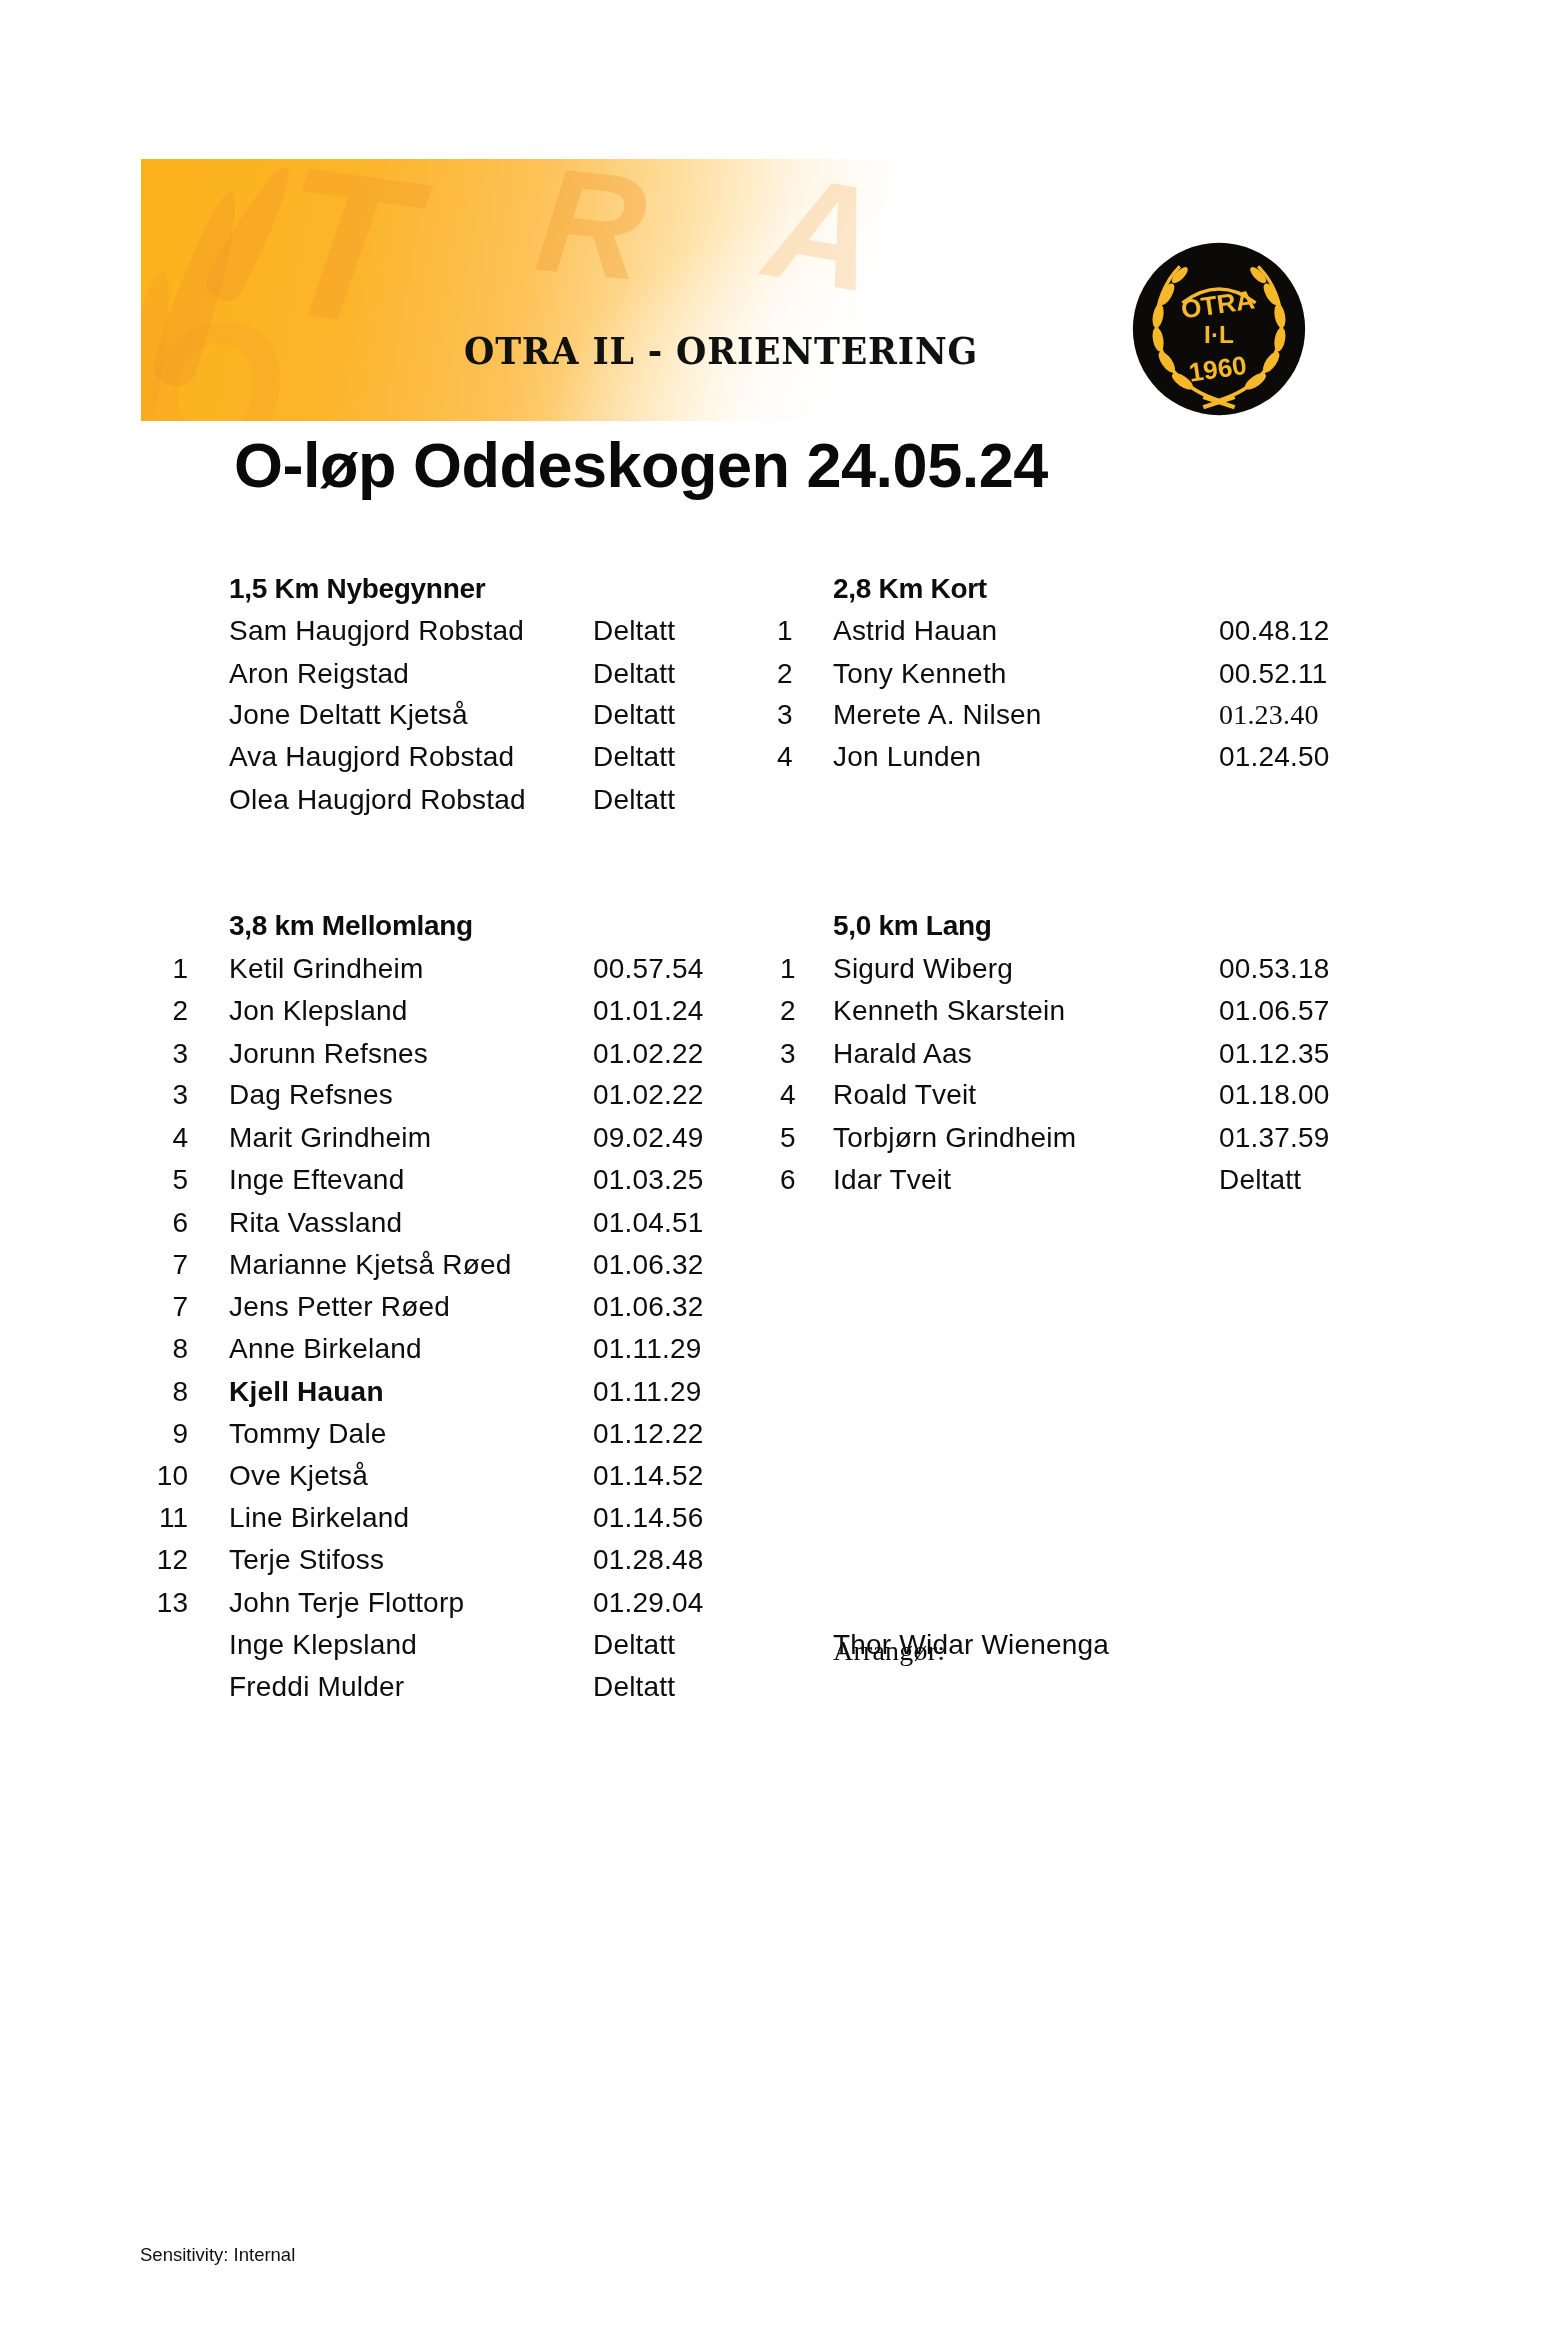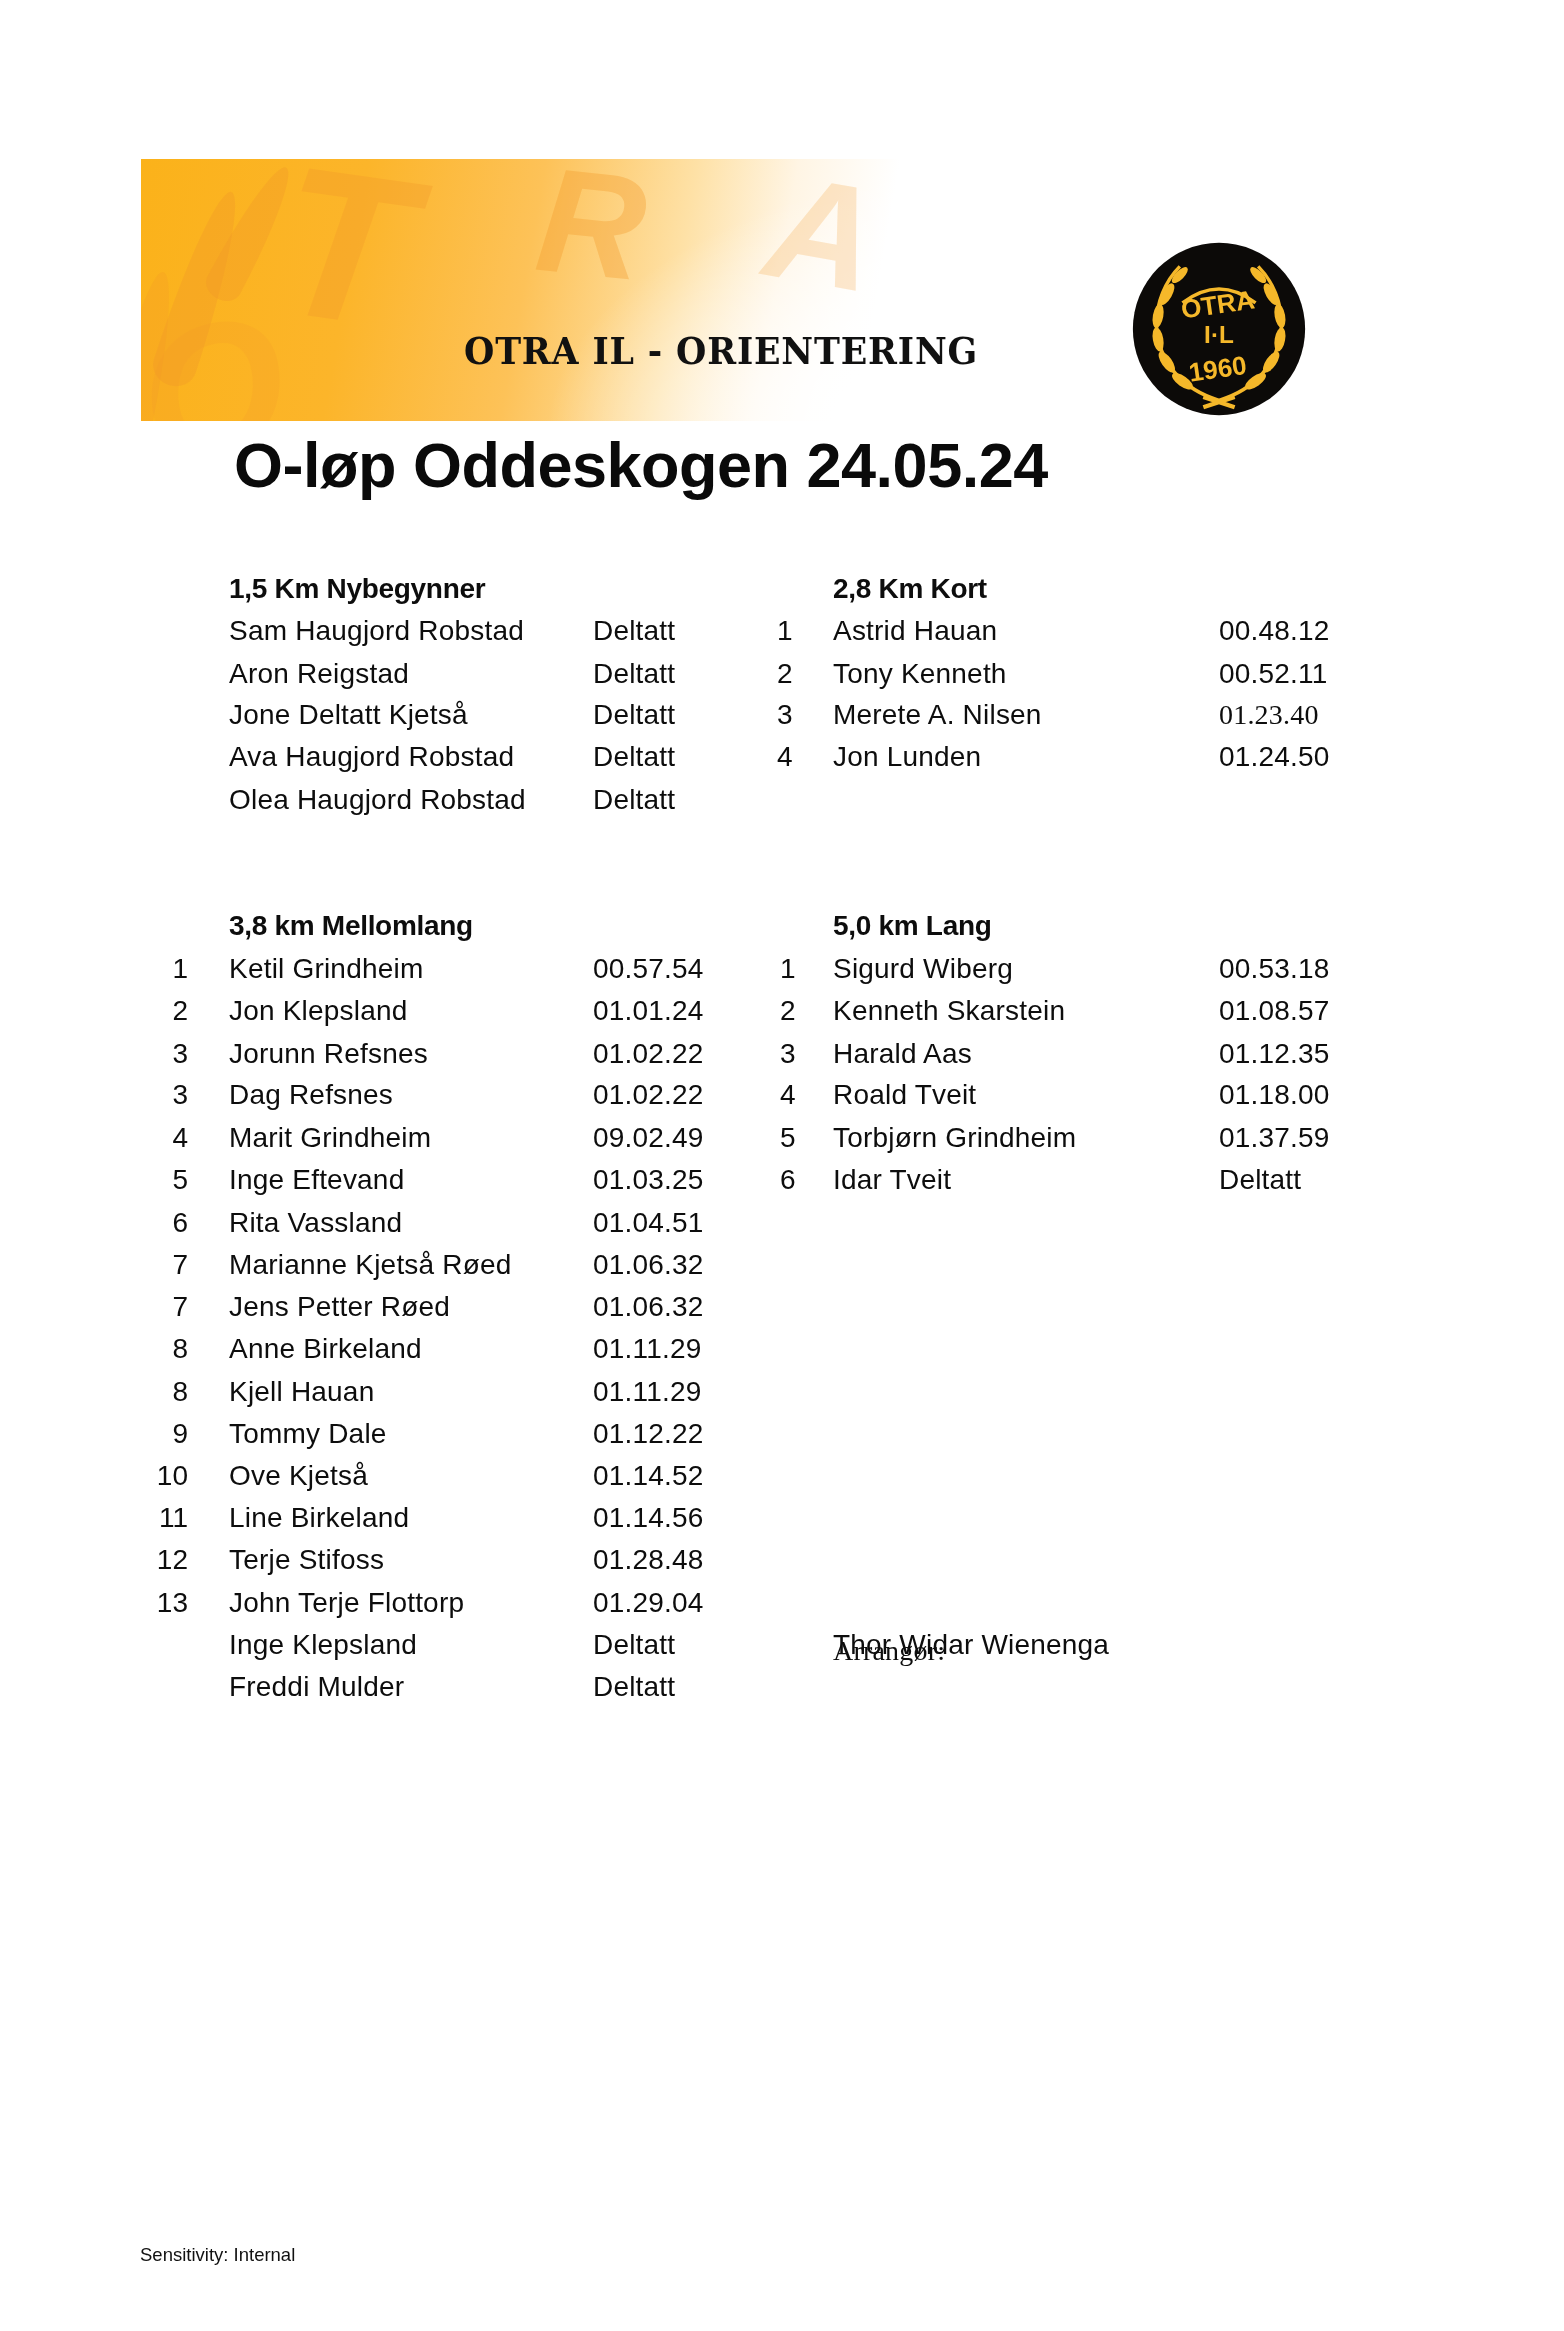"01.08.57" span.txt { text: 01.08.57 -> 01.06.57 }
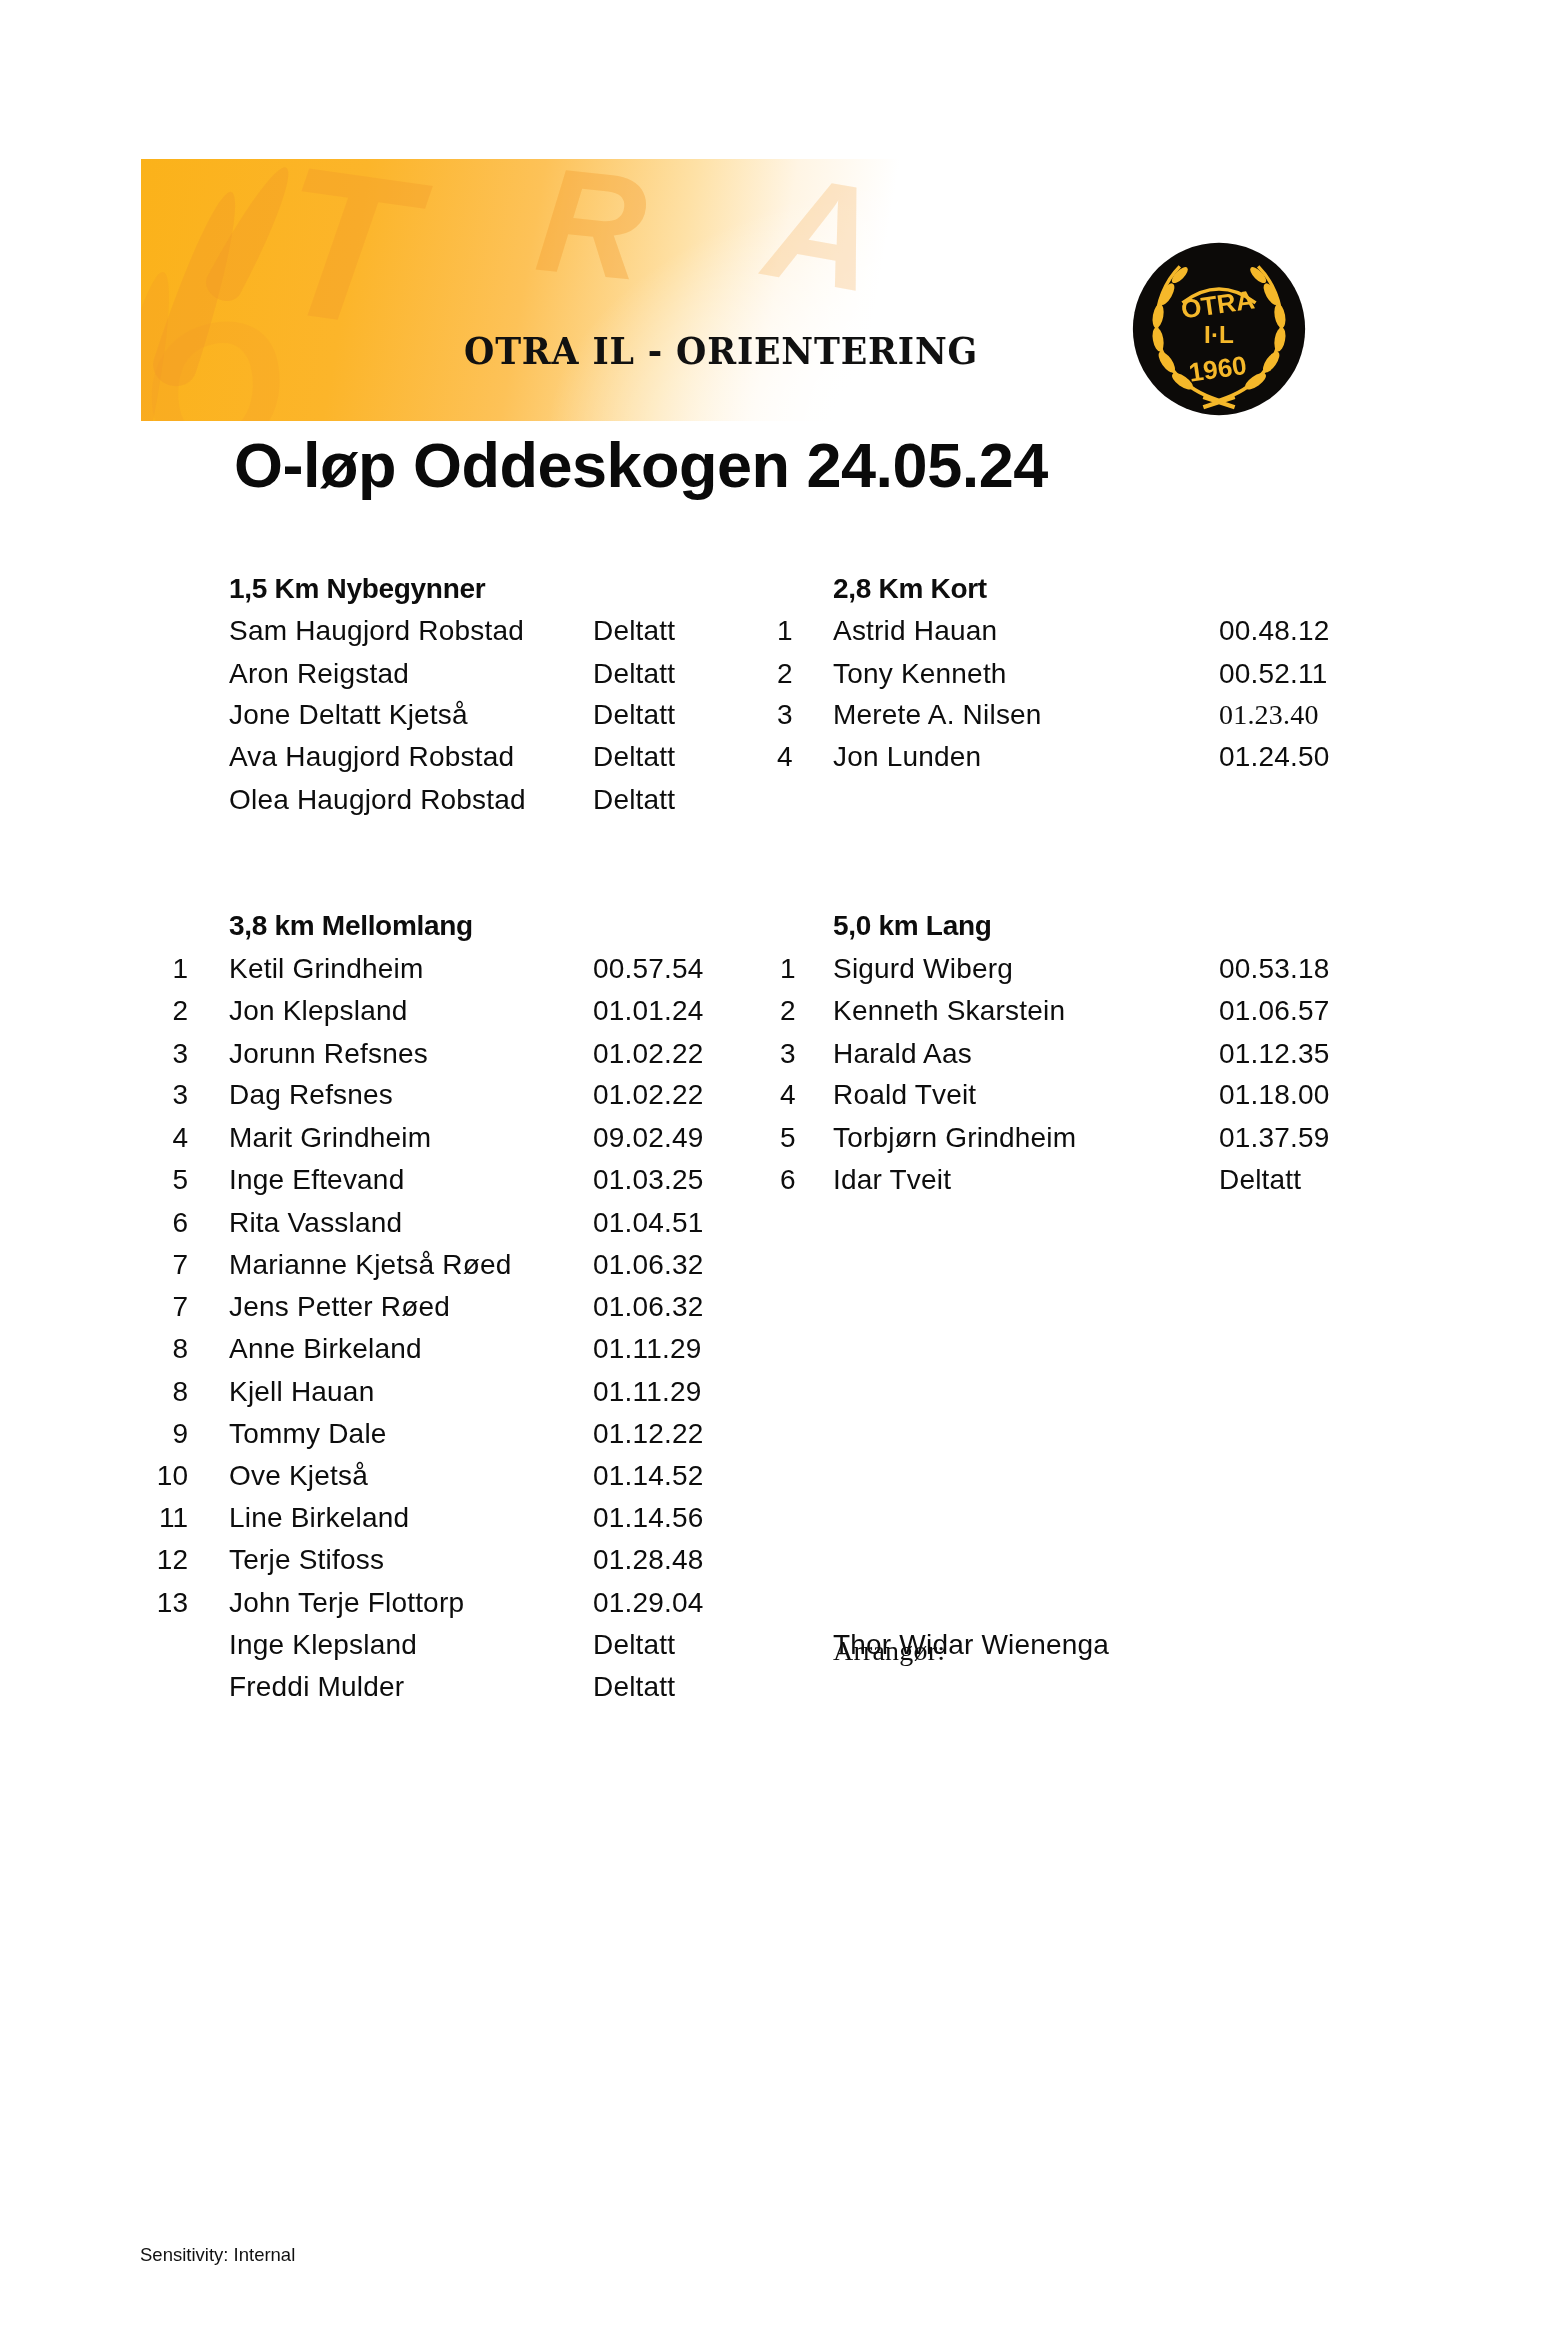"Kjell Hauan" span.txt { font-weight: none -> bold }
